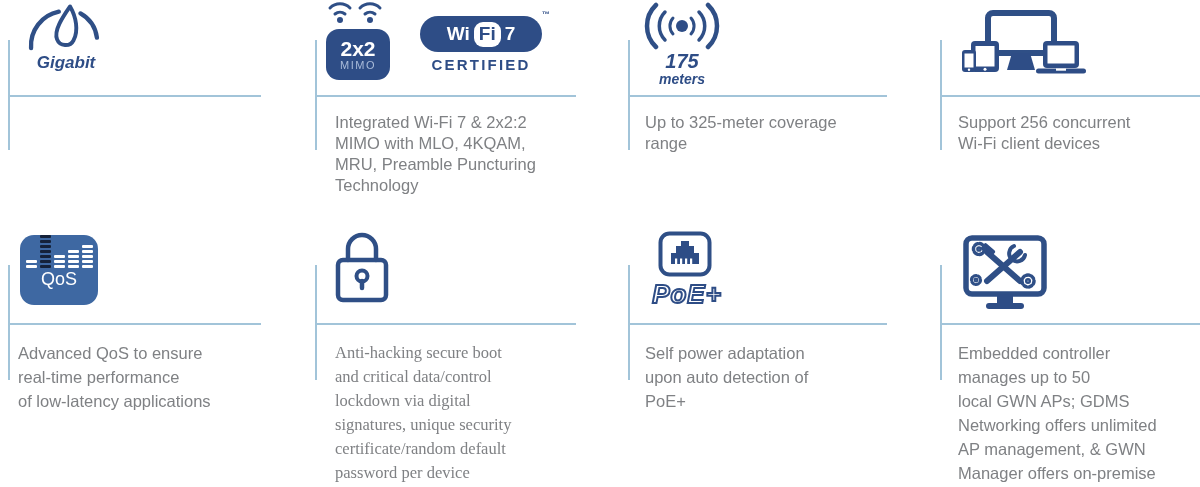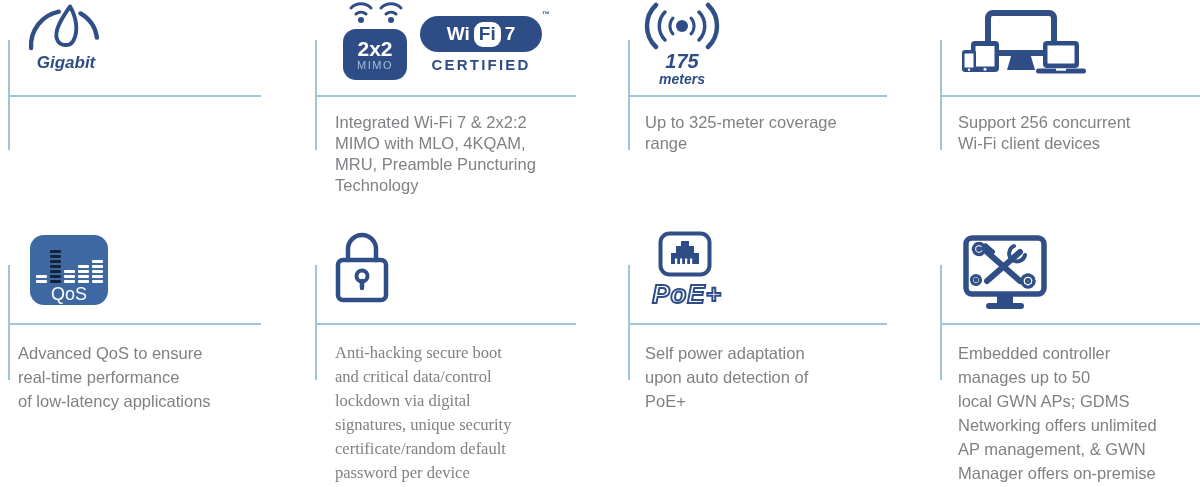"2x2" .mimo-col { left: 28px -> 11px; text-align: center -> none }
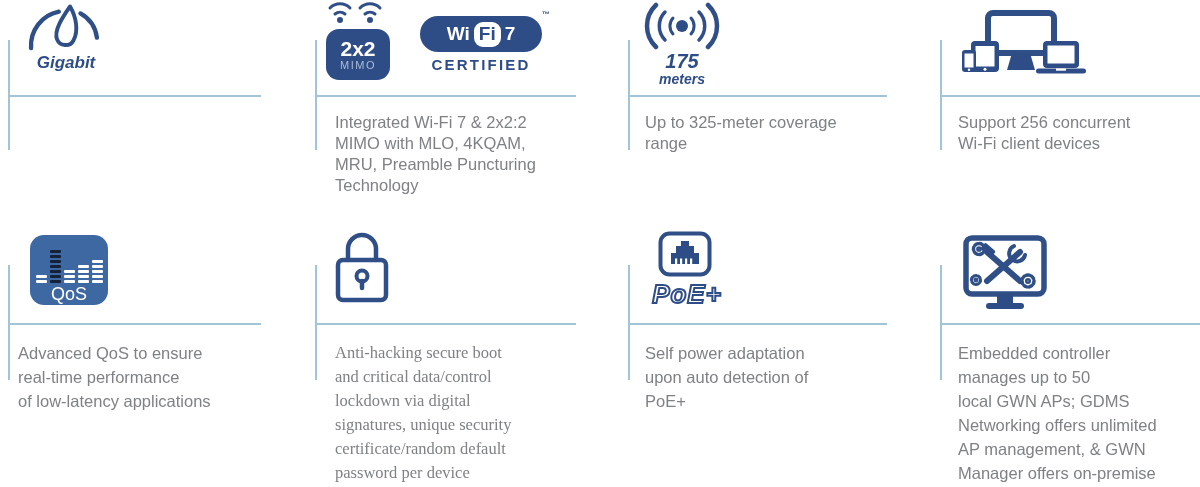"QoS" .qos-badge { left: 22px -> 12px; padding-bottom: 1px -> 16px }
